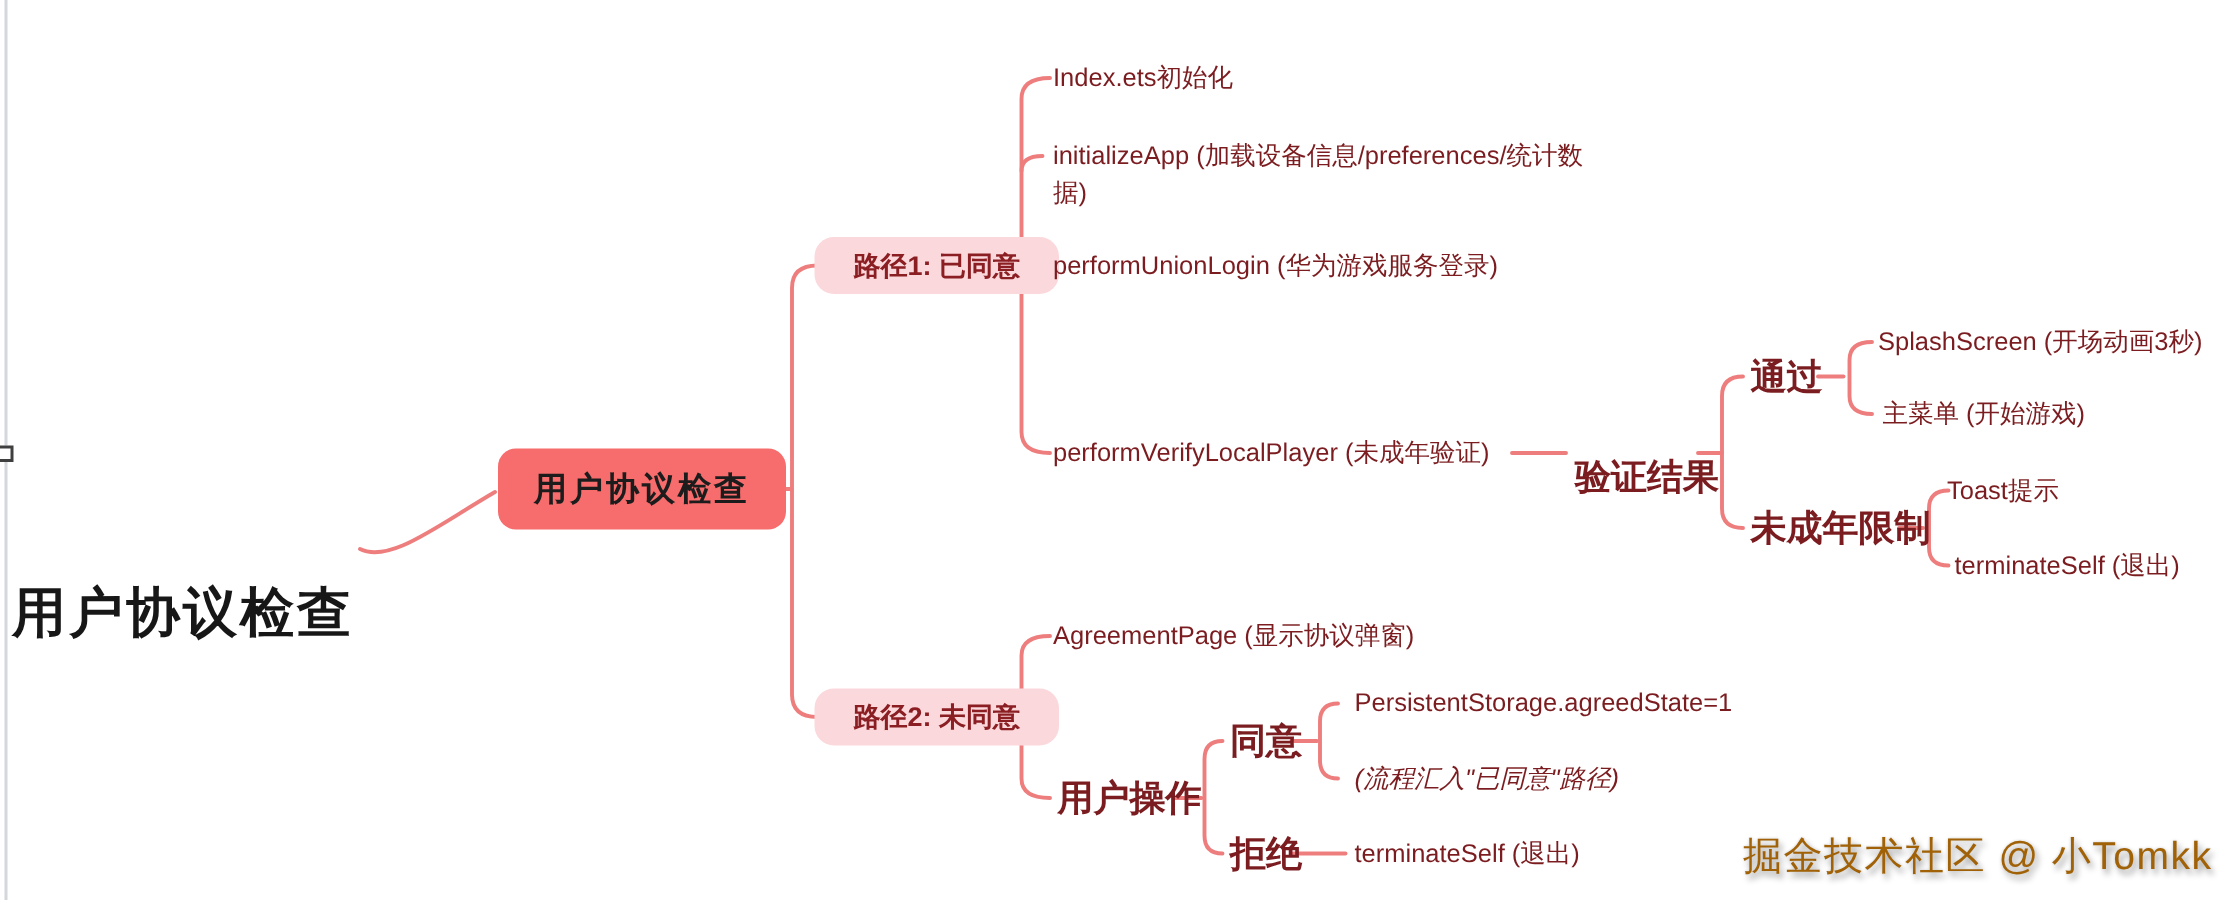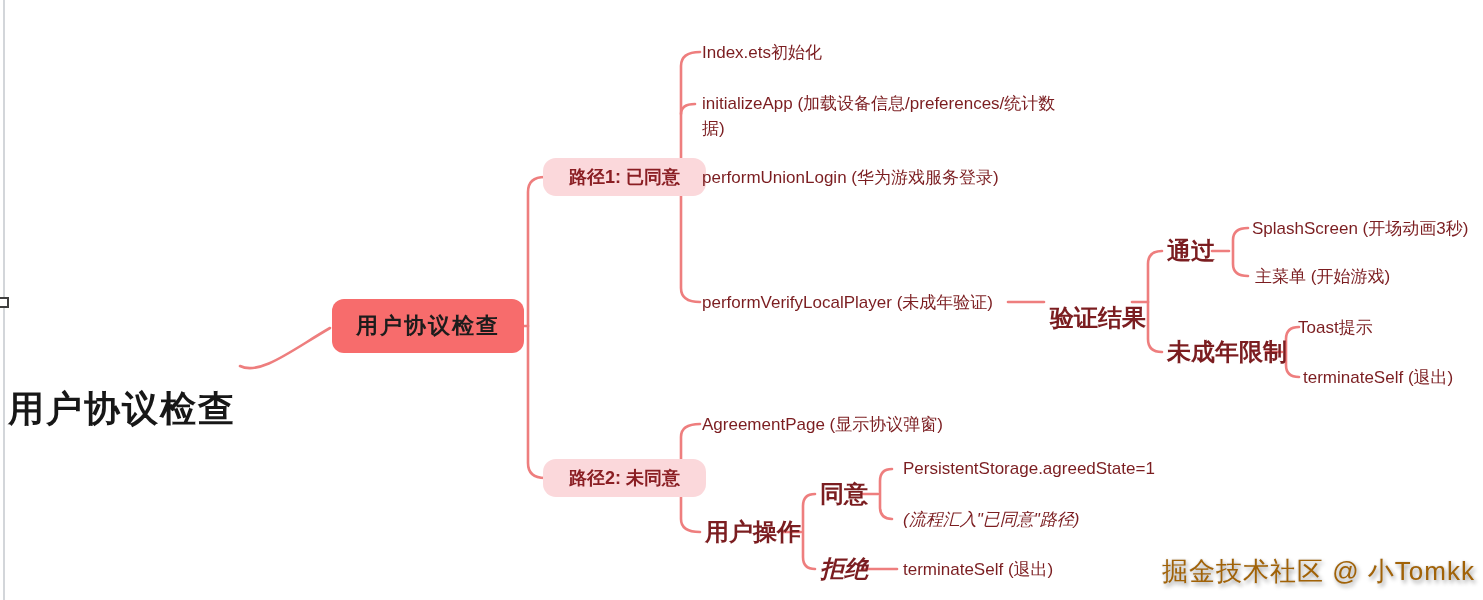"拒绝" div.abs { font-style: italic -> none }
